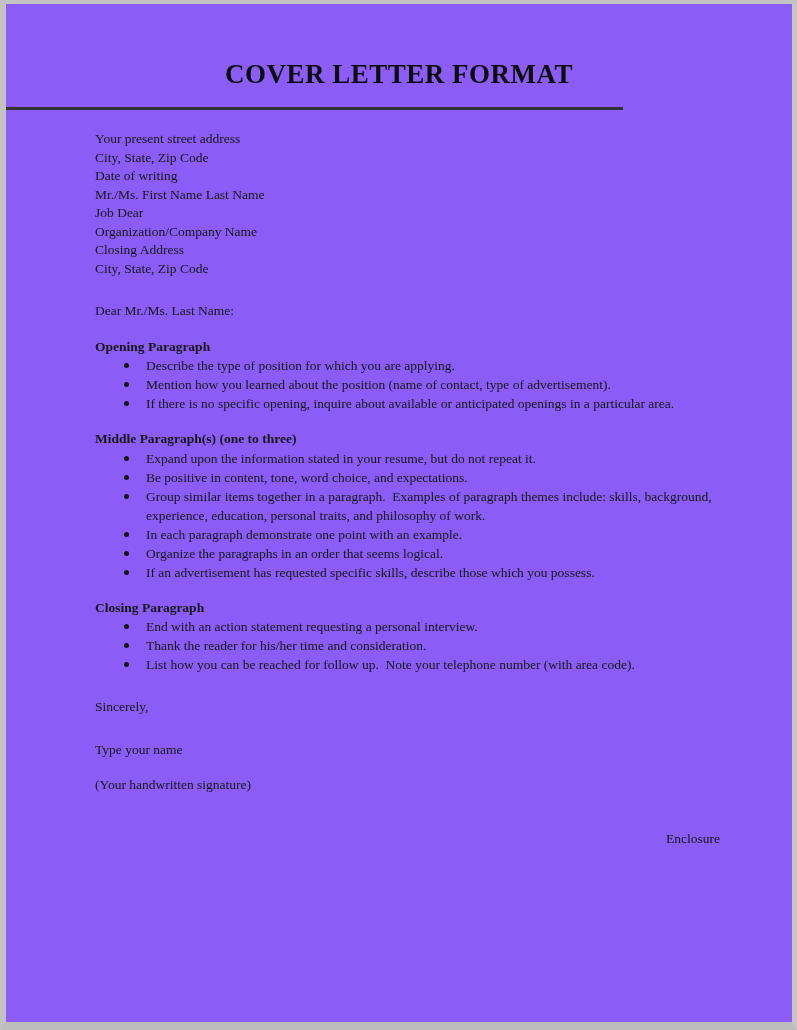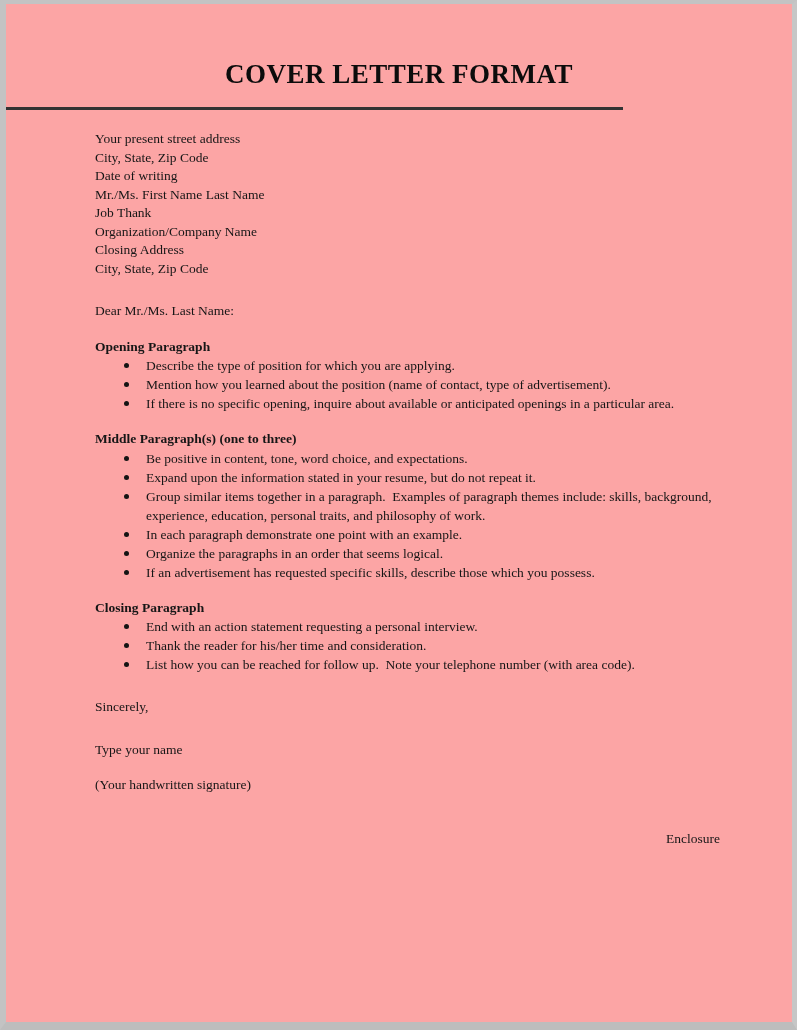"COVER LETTER FORMAT" .sheet { background: #fca5a5 -> #8b5cf6 }
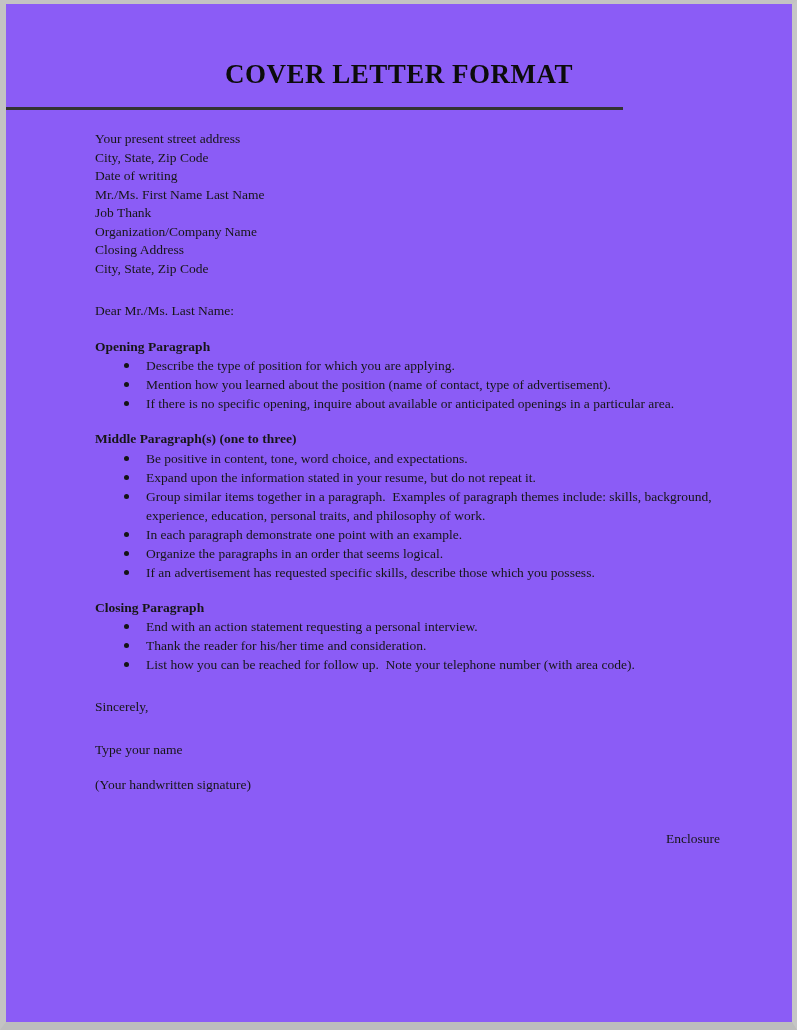"Job Thank" div.line { text: Thank -> Dear }
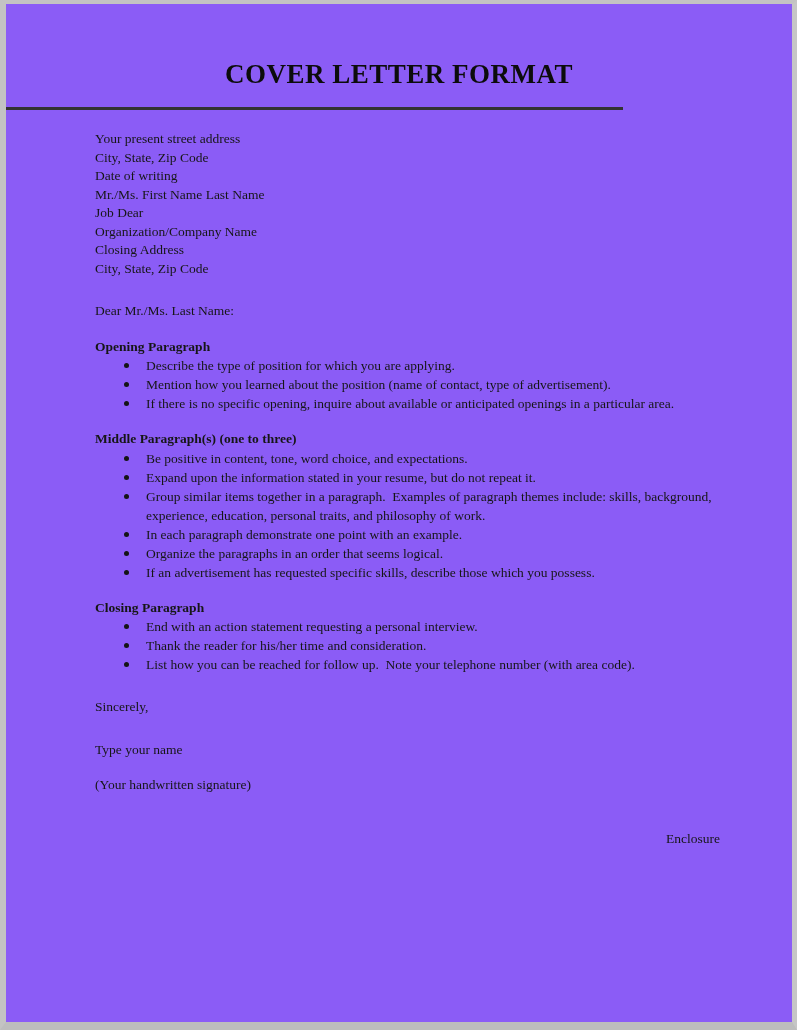"Be positive in content, tone," div.bullet { order: before "Expand upon the information stated" -> after "Expand upon the information stated" }
